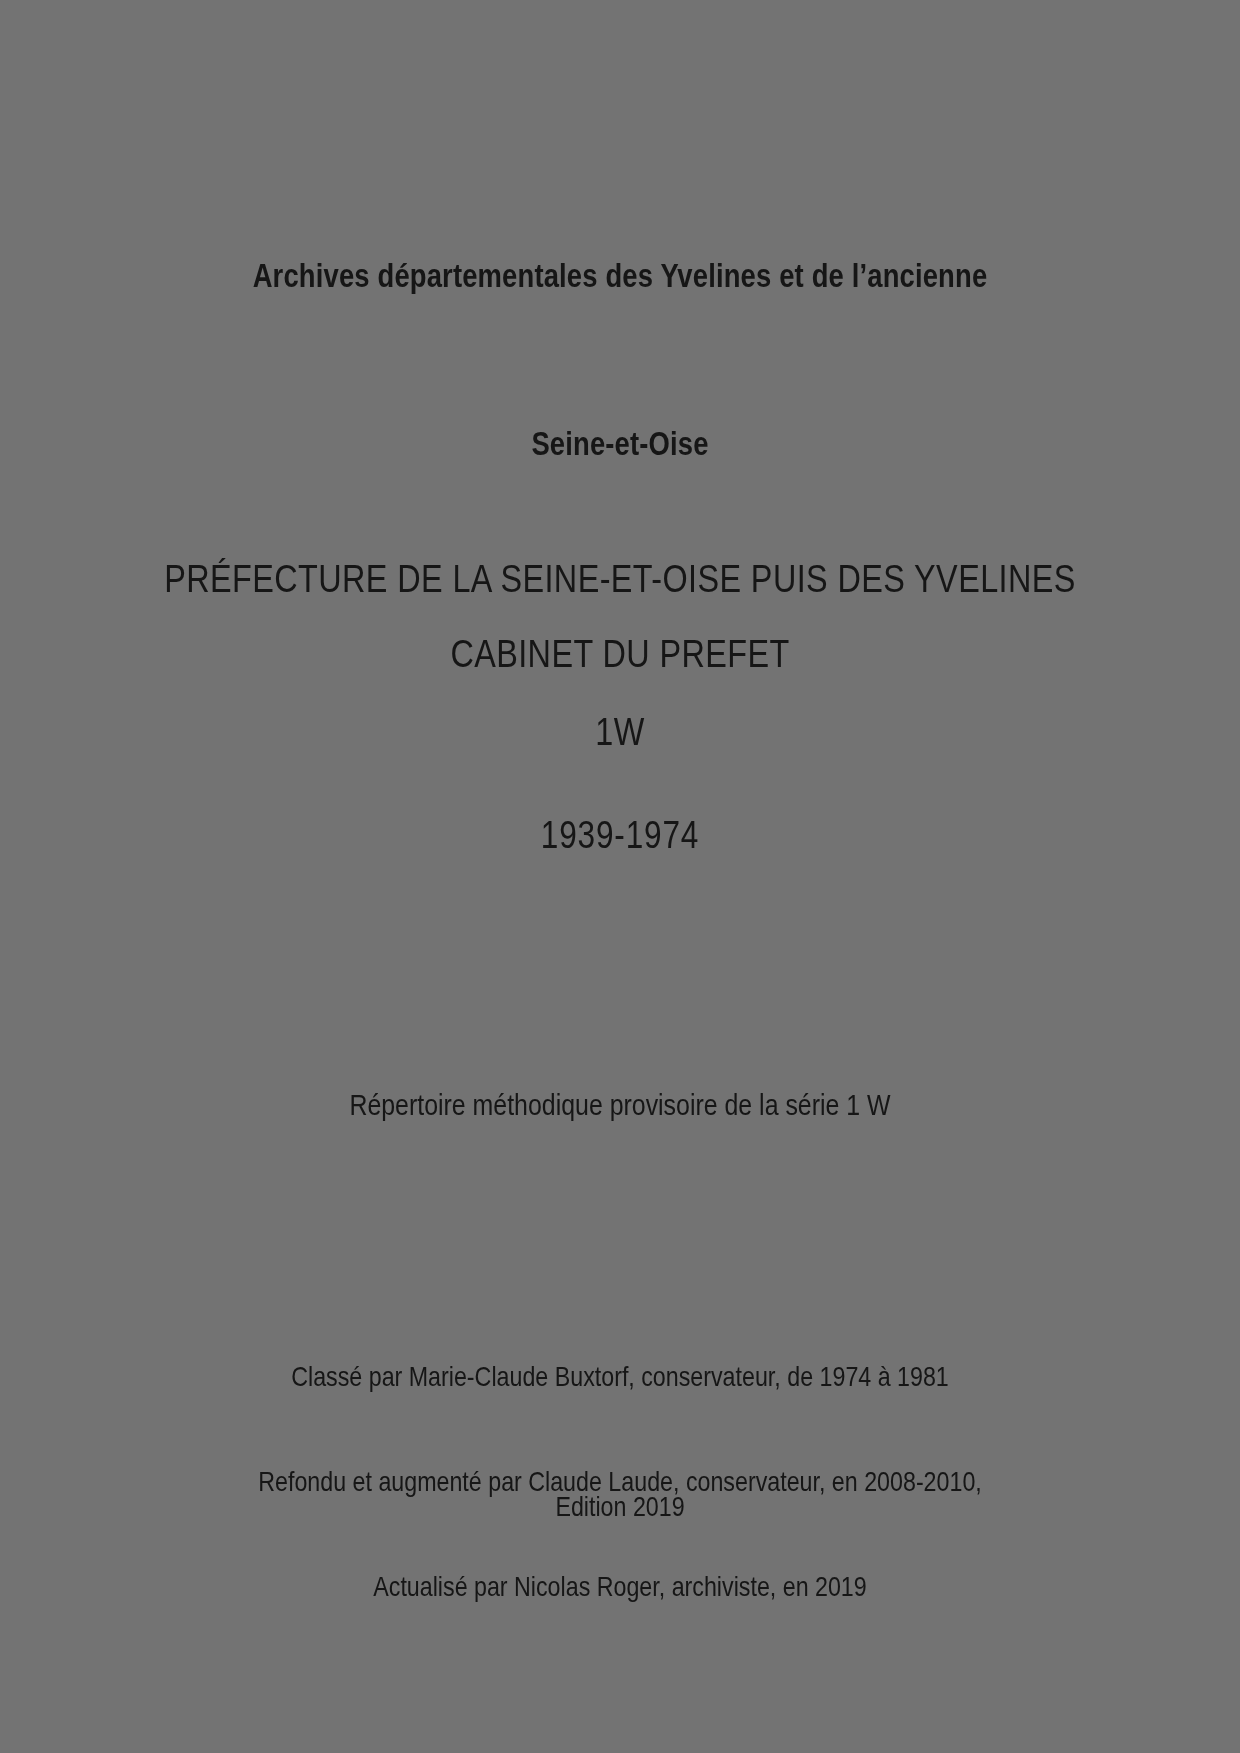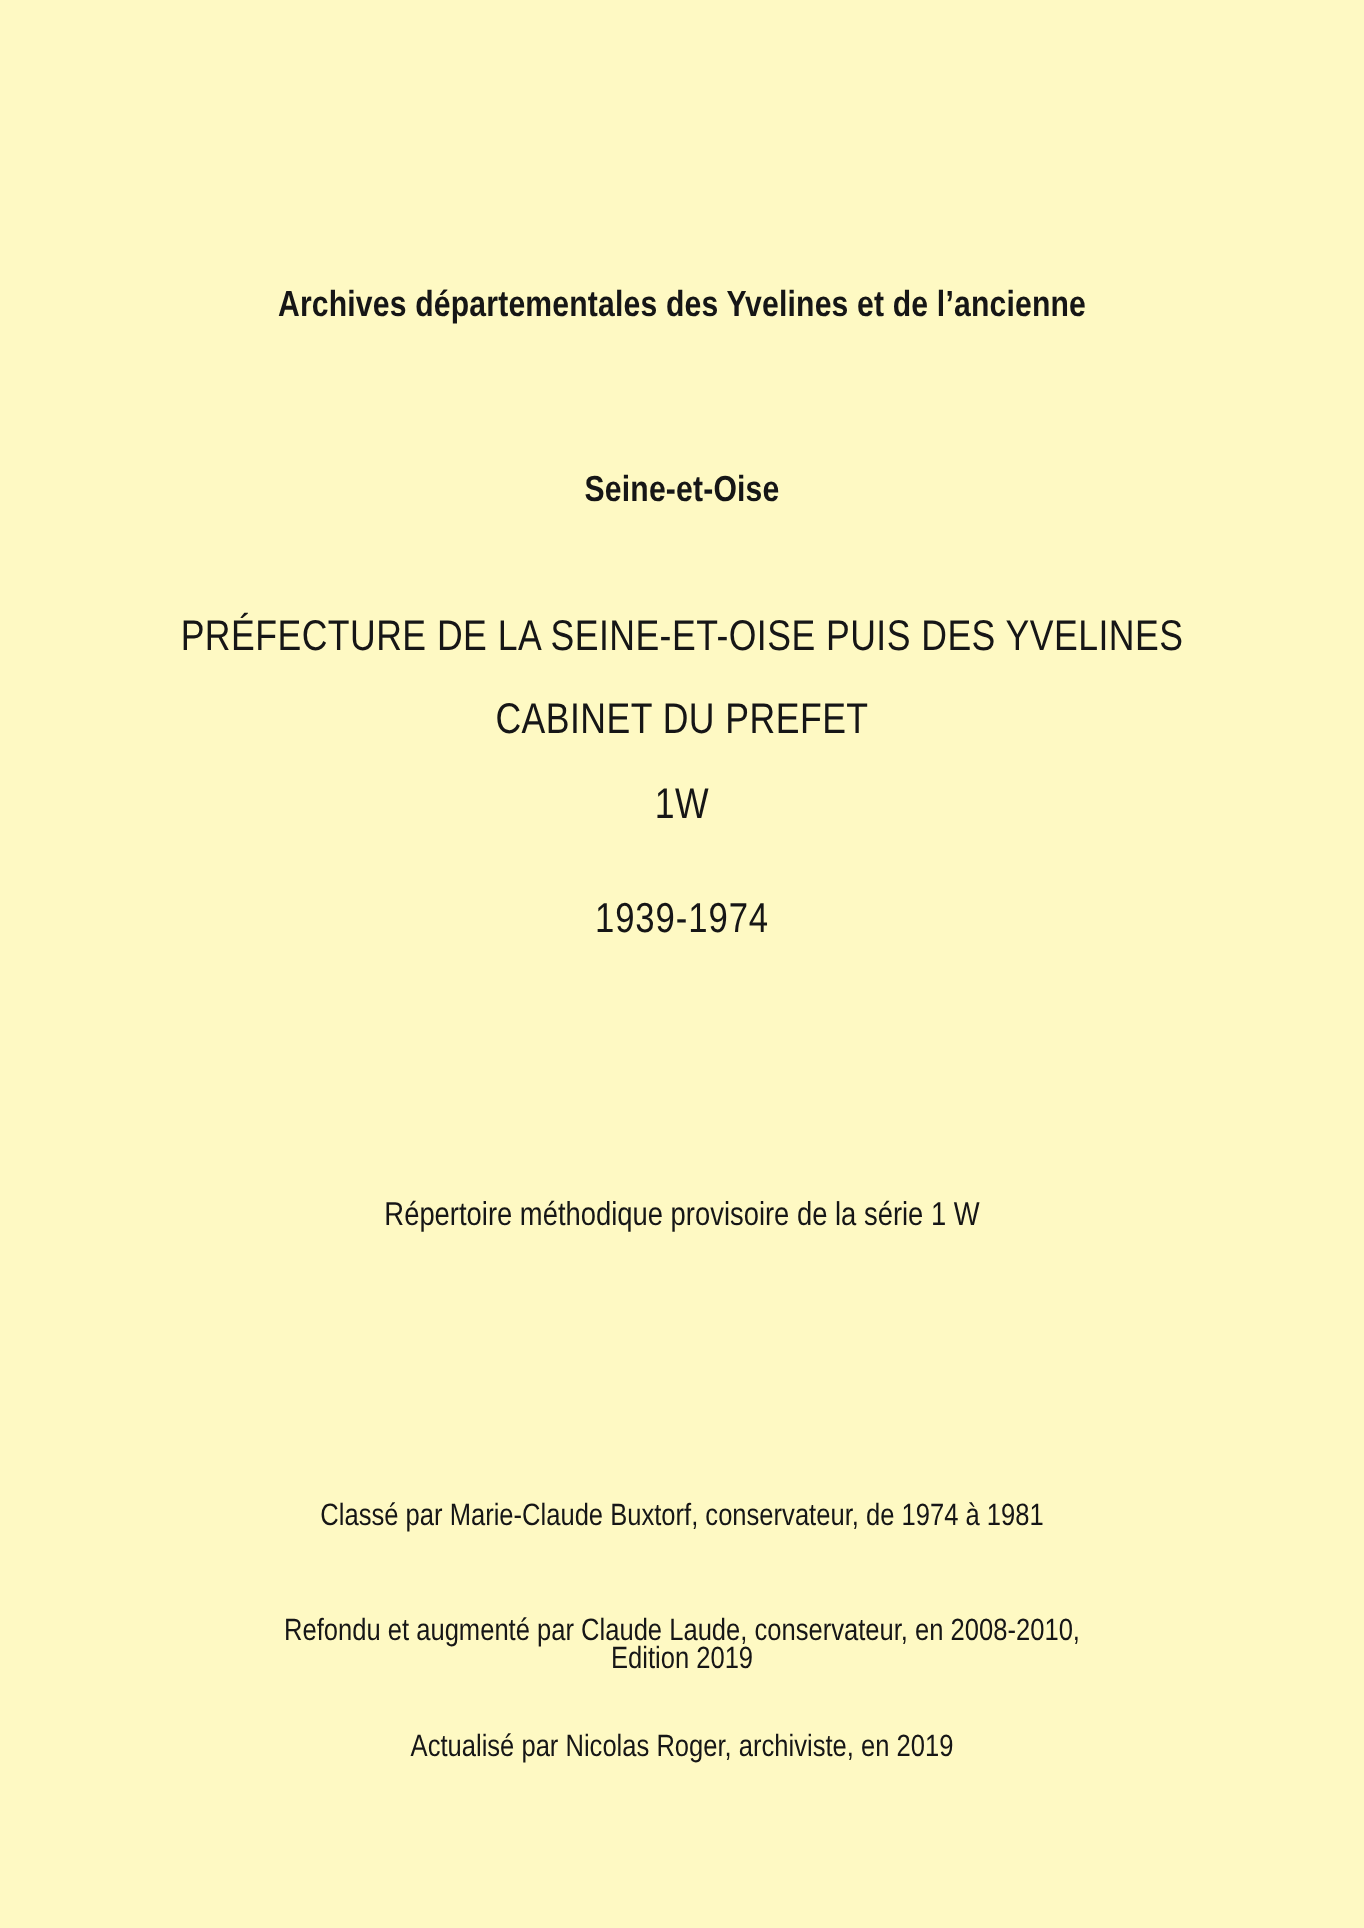"Archives départementales des Yvelines et" .page { background: #fef9c3 -> #737373 }
